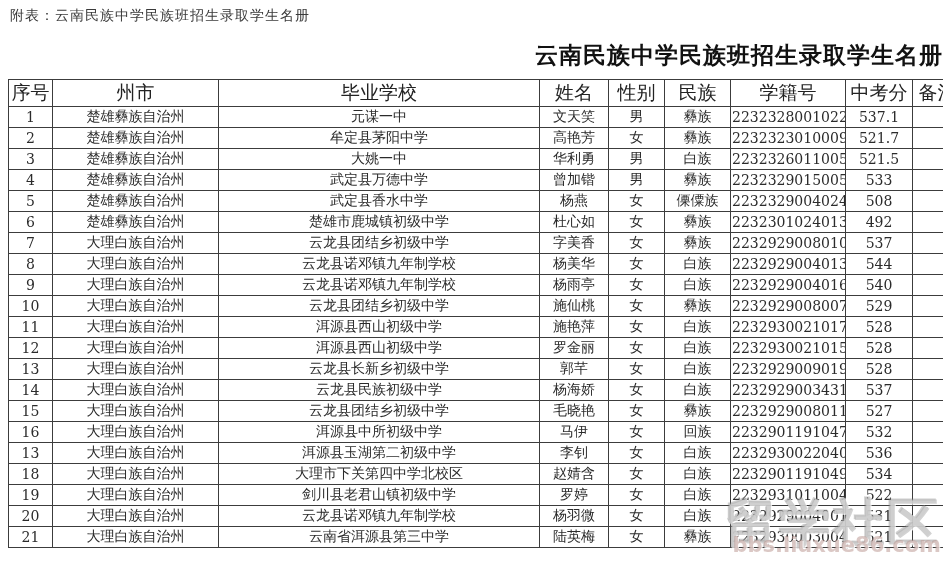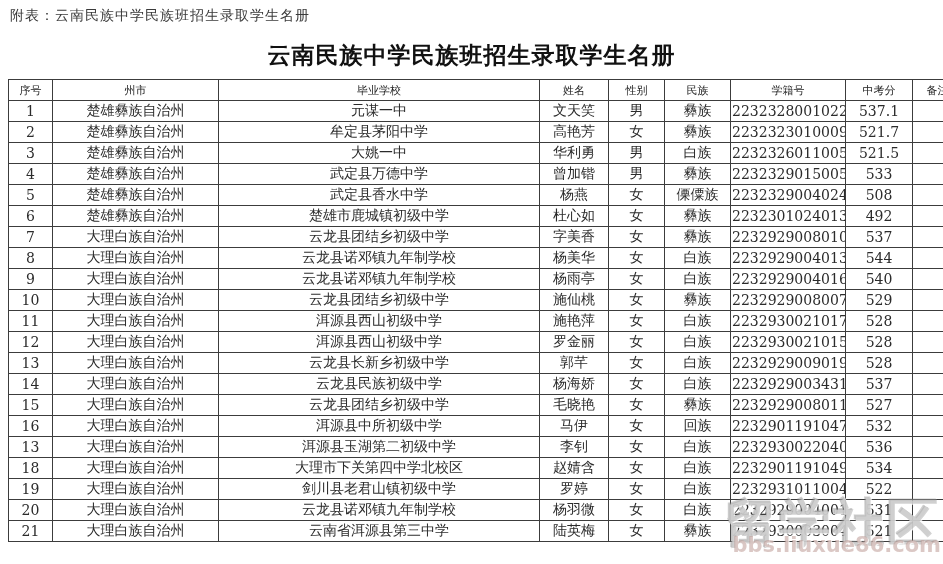"云南民族中学民族班招生录取学生名册" .page-title { text-align: center -> right }
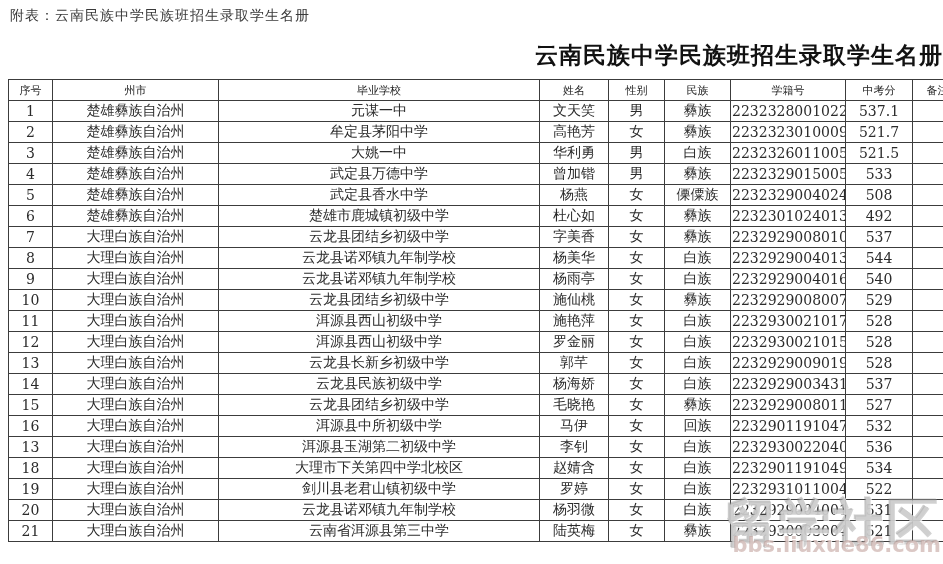"序号" table.roster th { font-size: 11px -> 19px }
